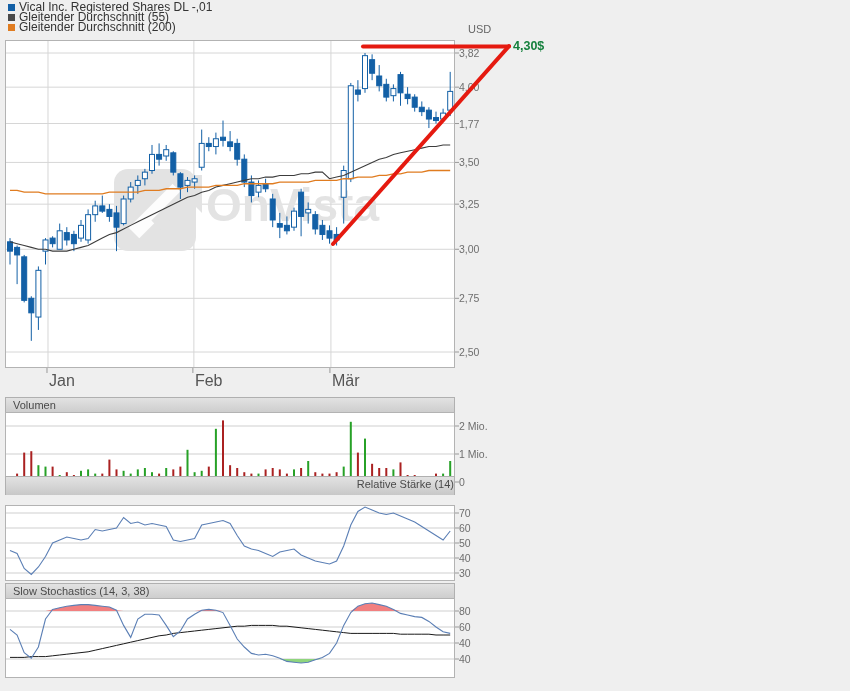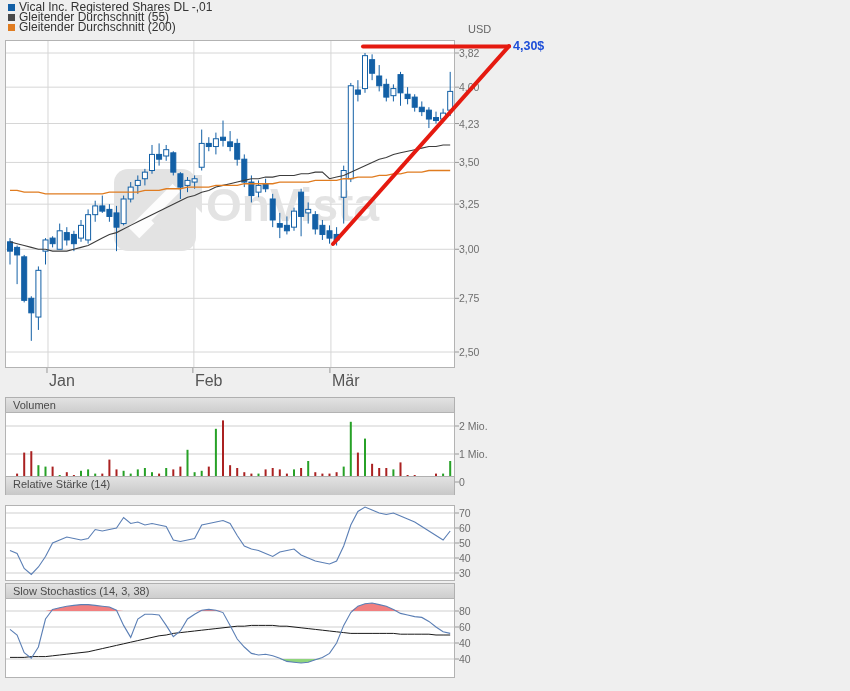"4,30$" .target-label { color: #1d4ed8 -> #15803d }
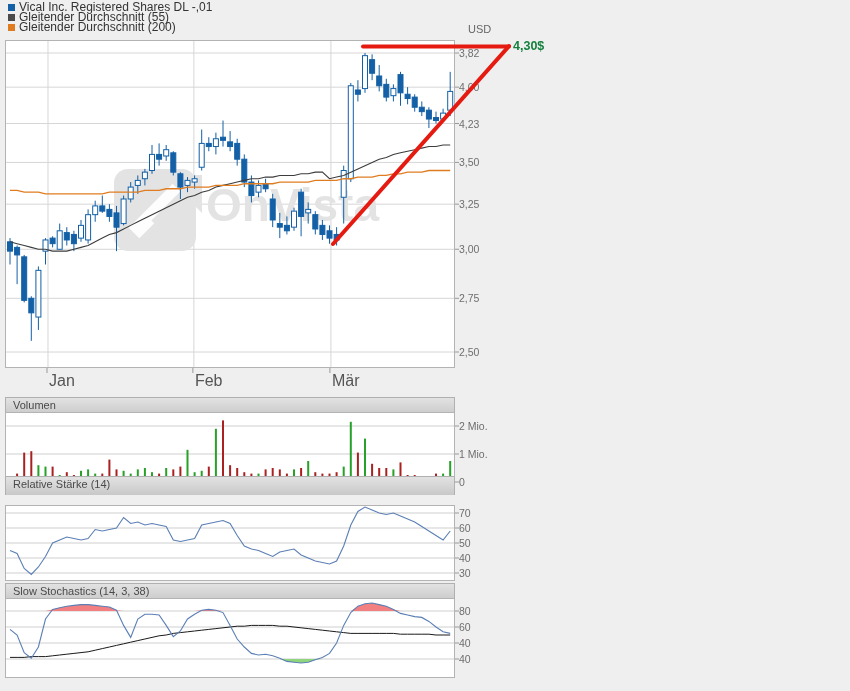"4,23" div.ytick-label { text: 4,23 -> 1,77 }
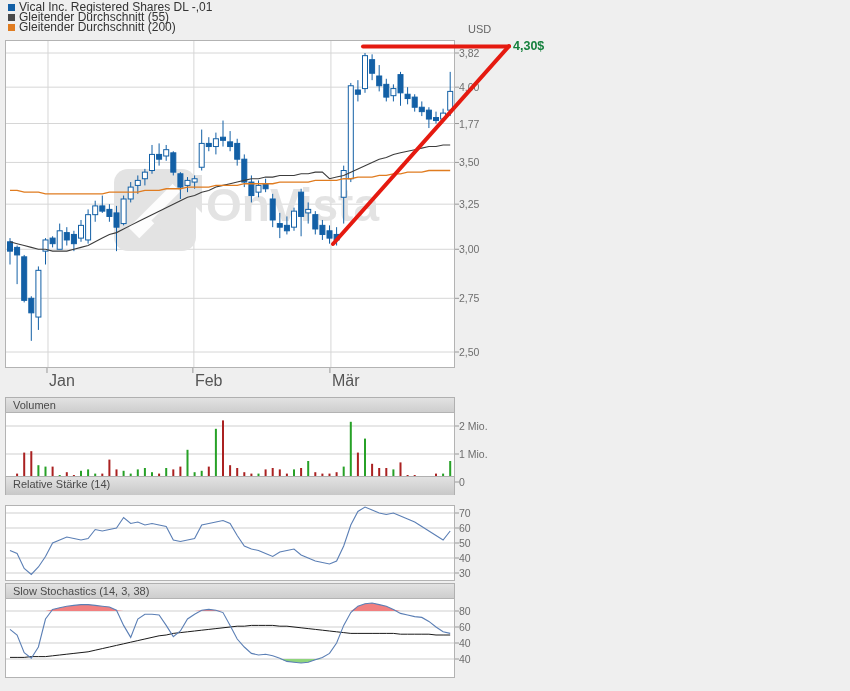"Relative Stärke (14)" div.panel-header { text-align: none -> right }
